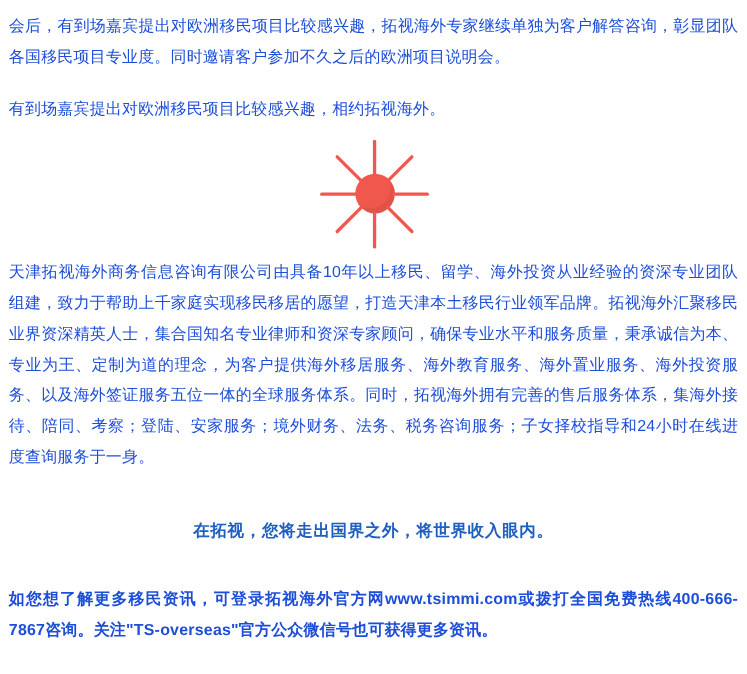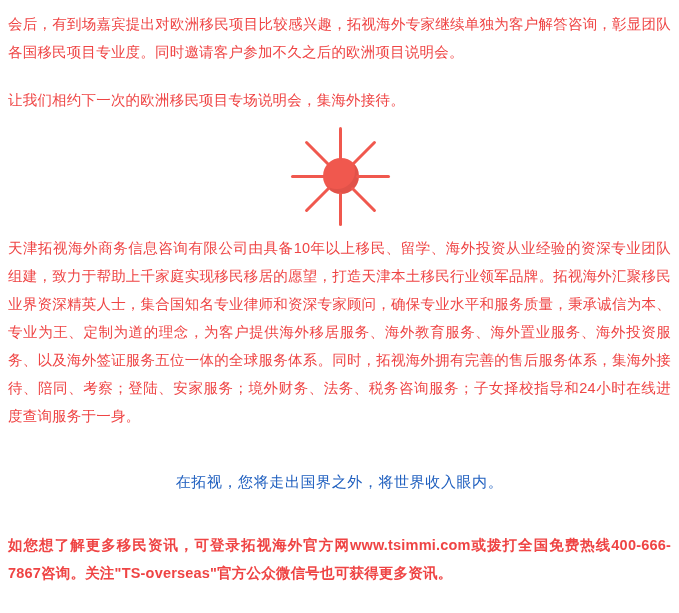"会后，有到场嘉宾提出对欧洲移民项目比较感兴趣，拓视海外专家继续单独为客户解答咨询" .para { color: #ef4444 -> #1d4ed8 }
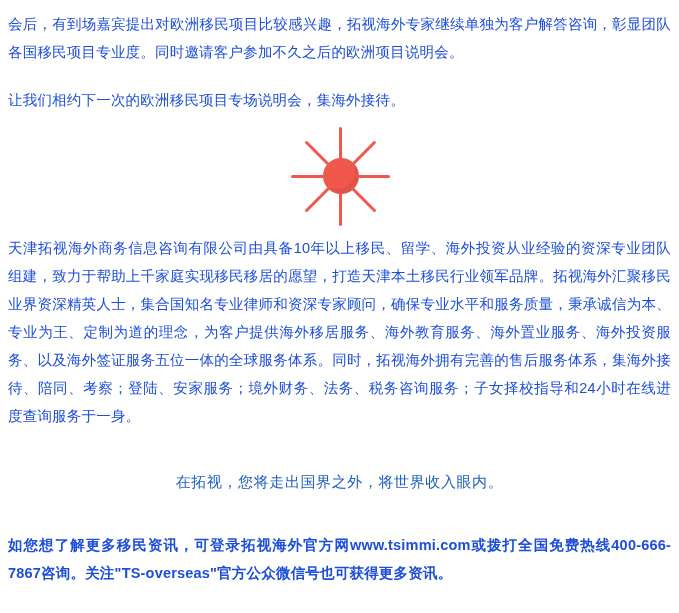"让我们相约下一次的欧洲移民项目专场说明会，集海外接待。" p.para { text: 让我们相约下一次的欧洲移民项目专场说明会，集海外接待 -> 有到场嘉宾提出对欧洲移民项目比较感兴趣，相约拓视海外 }
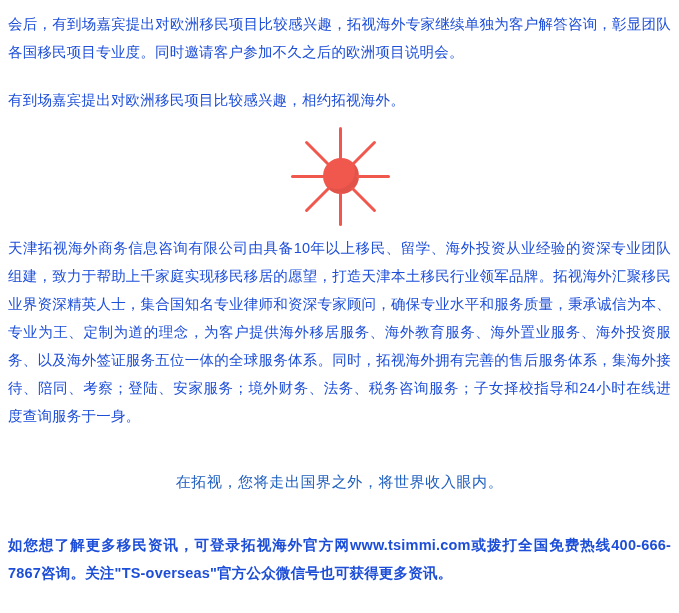"在拓视，您将走出国界之外，将世界收入眼内。" .slogan { font-weight: normal -> bold }
